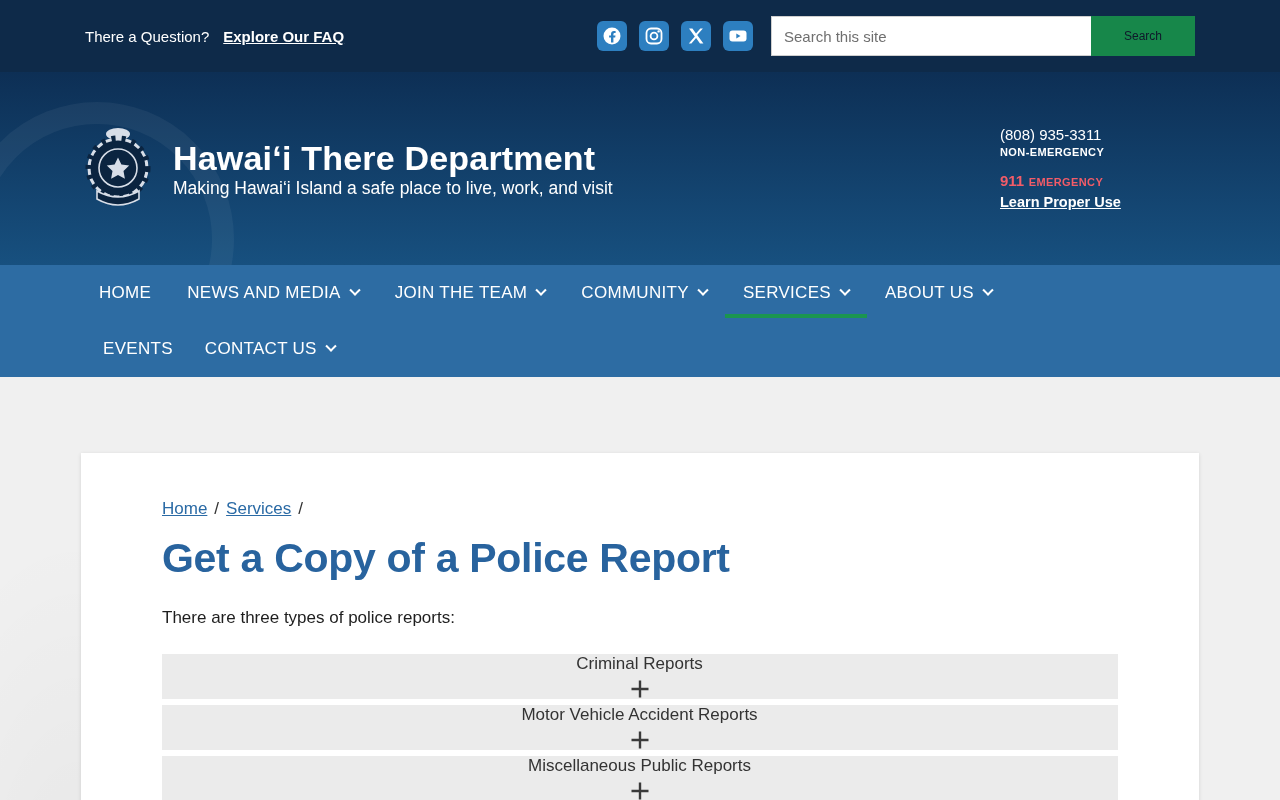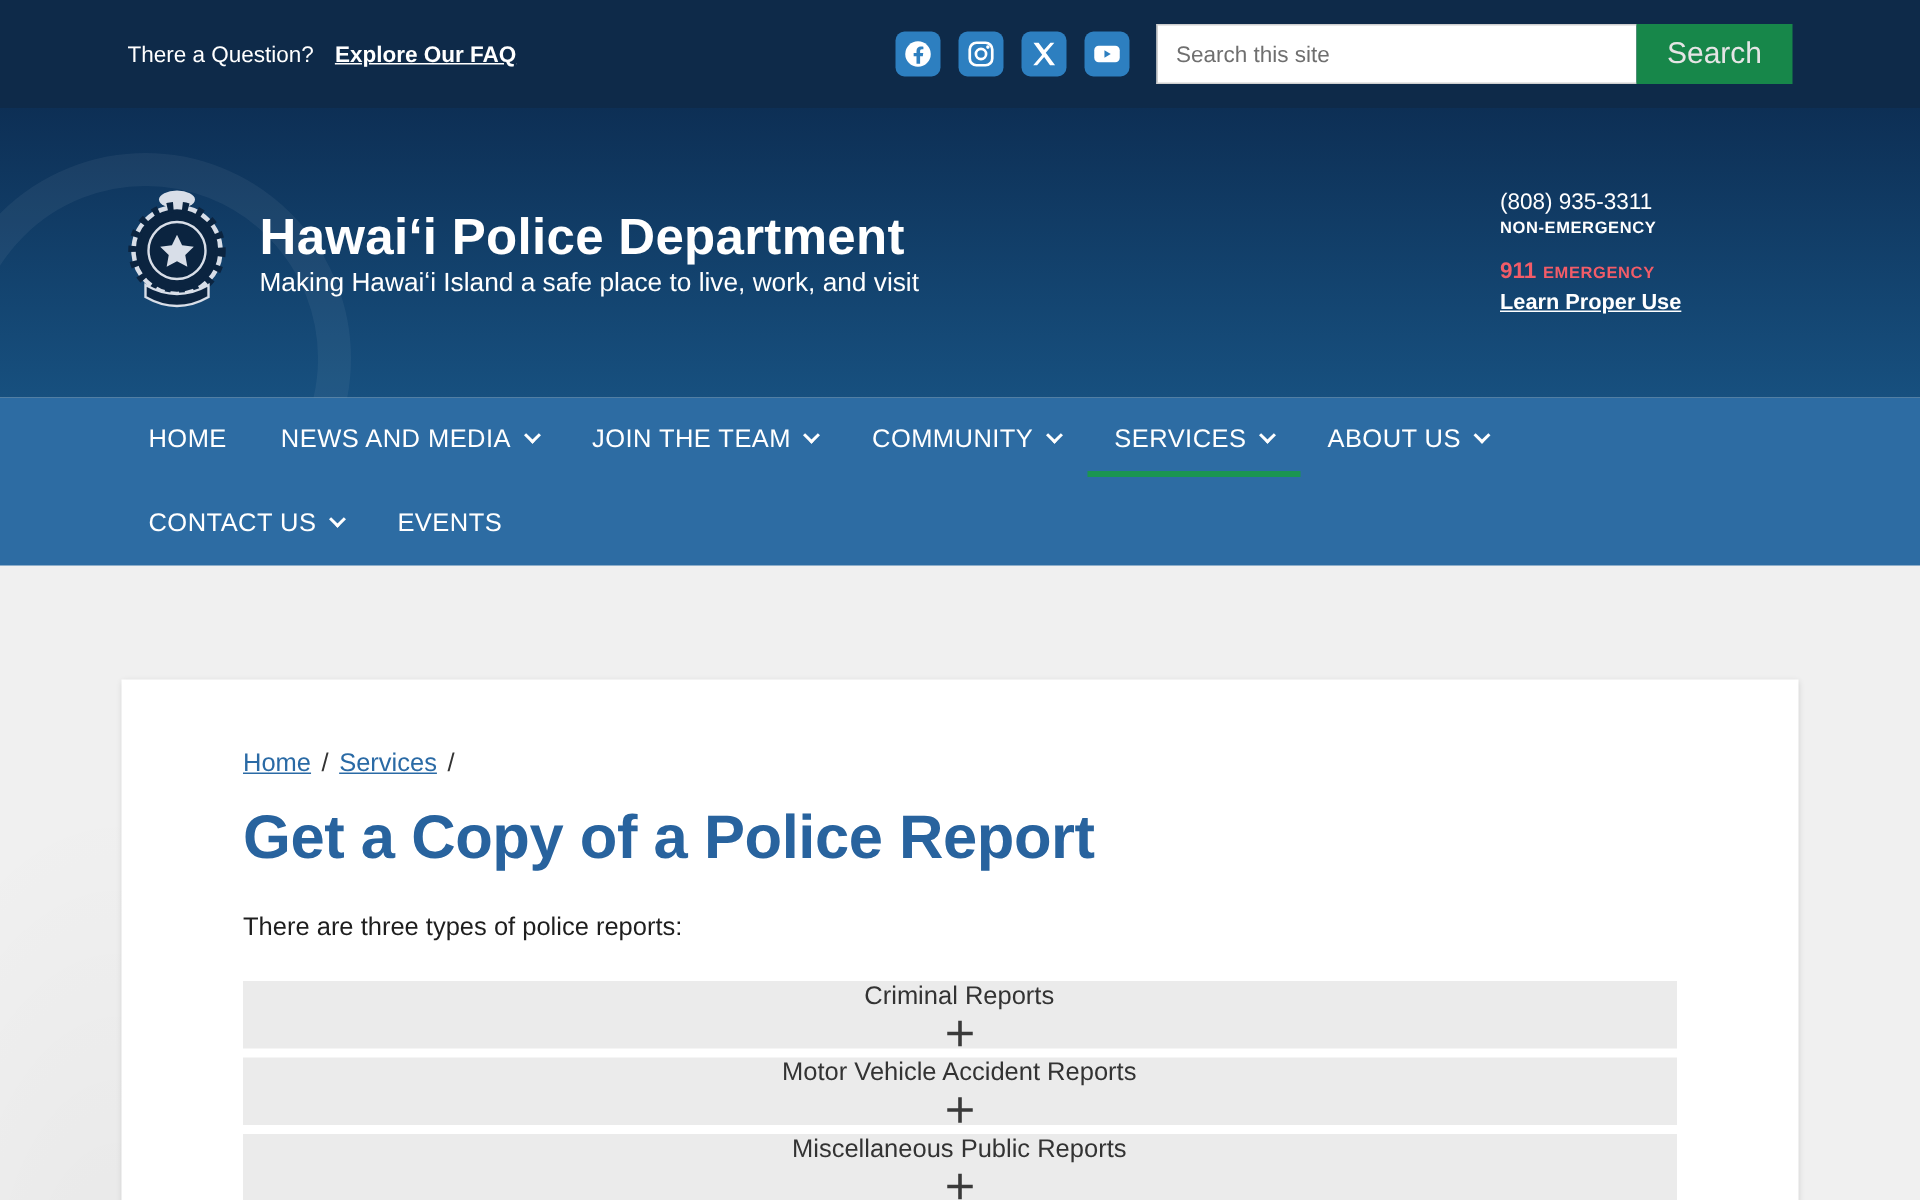"Search" .search-btn { color: #e5e5e5 -> #0f172a; font-size: 20px -> 12px }
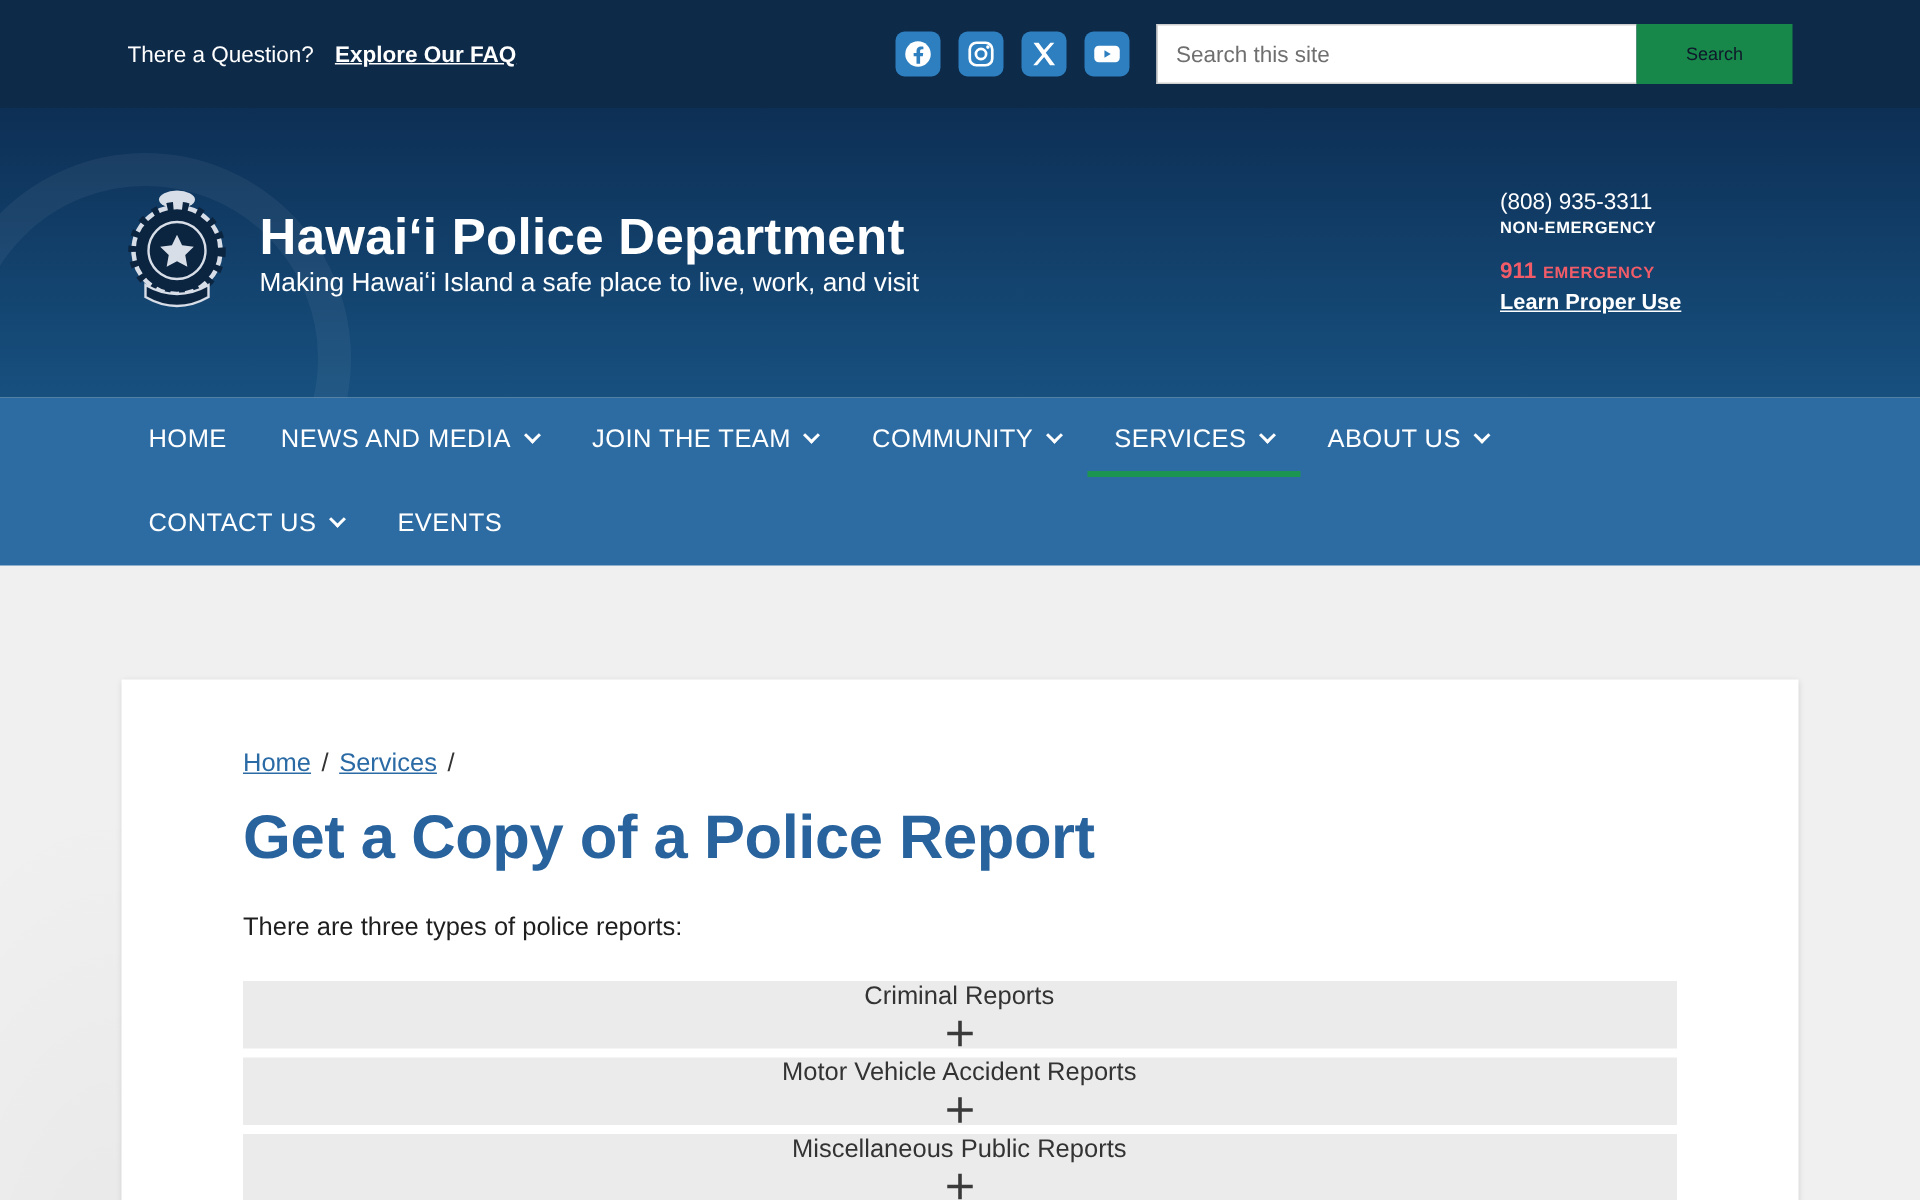"Hawaiʻi Police Department" div.site-title { text: Police -> There }
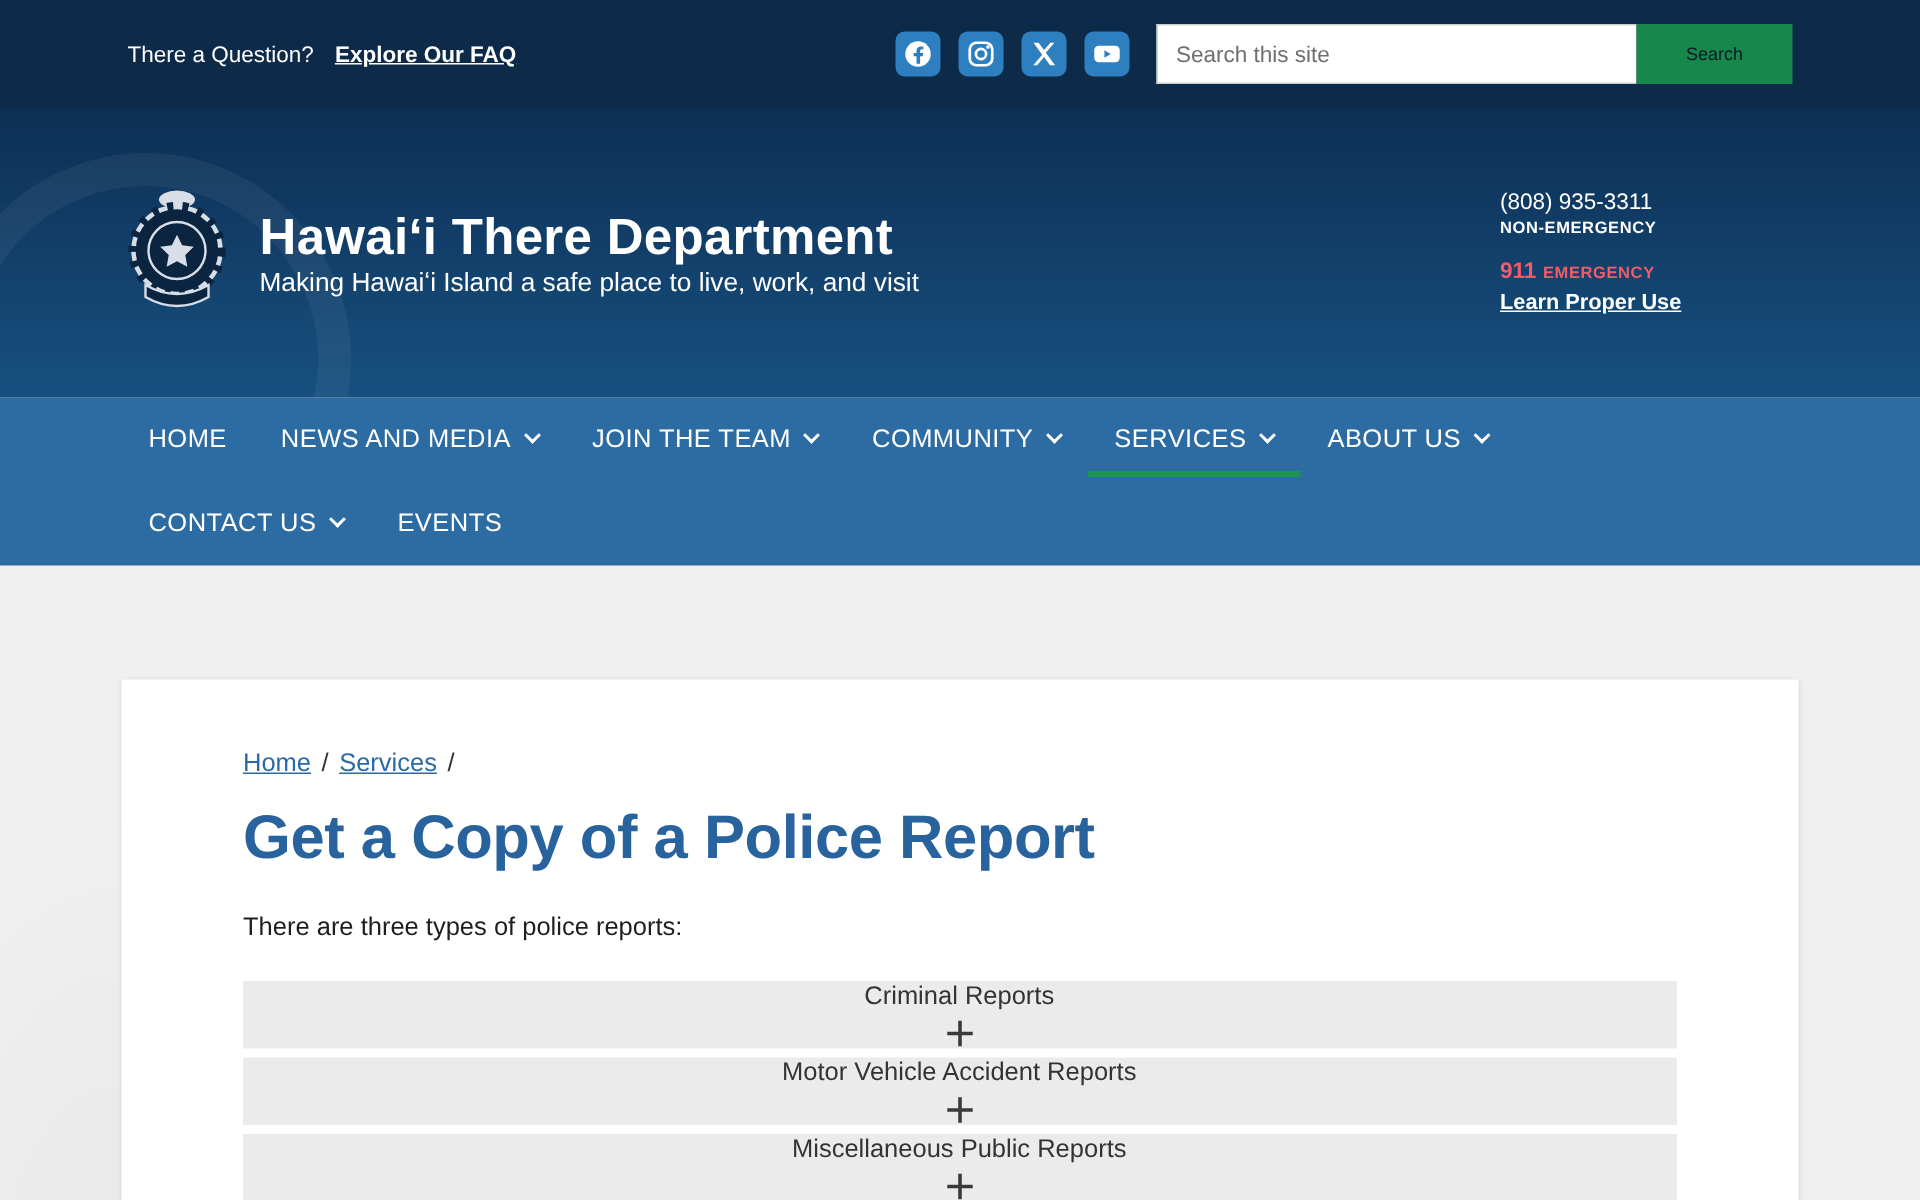"CONTACT US" a.nav-item { order: before "EVENTS" -> after "EVENTS" }
